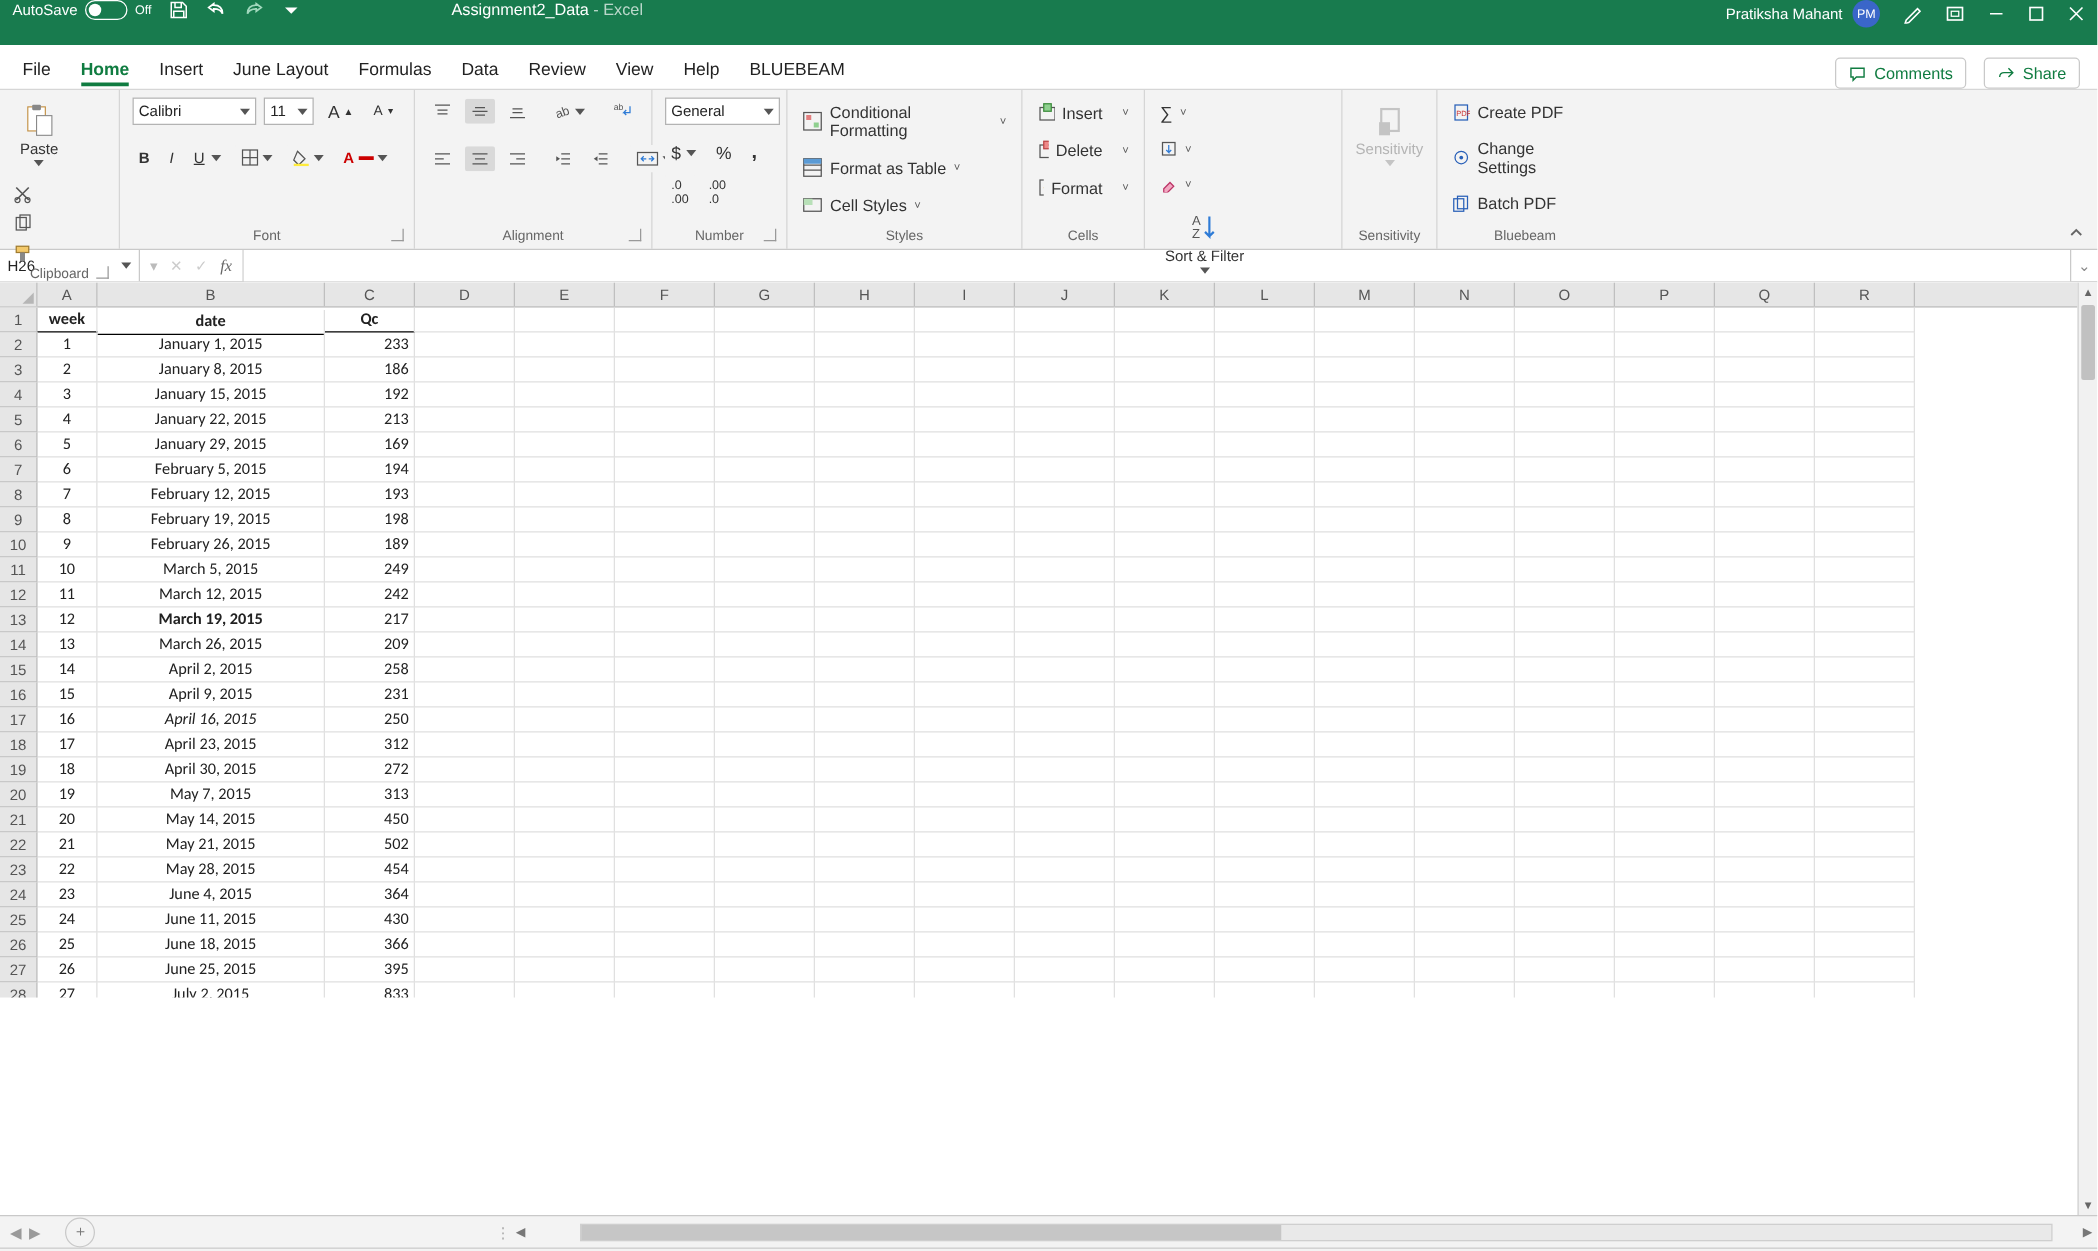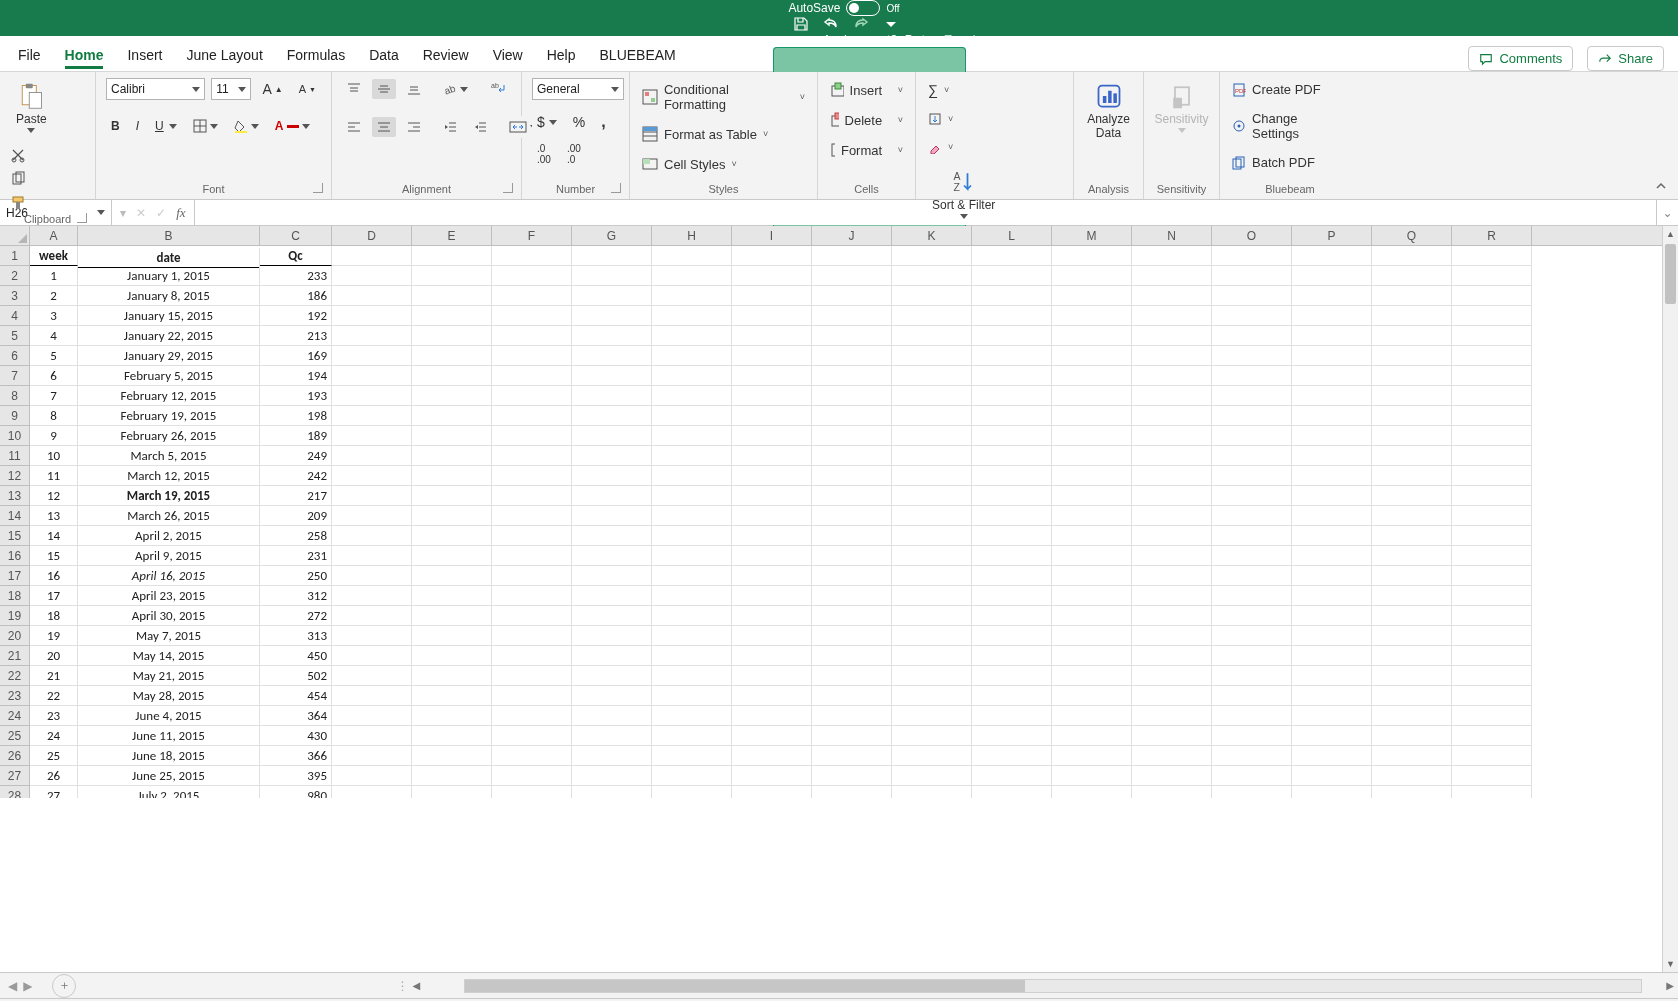"AutoSave" .title-bar { align-items: center -> flex-start; flex-direction: column -> none }
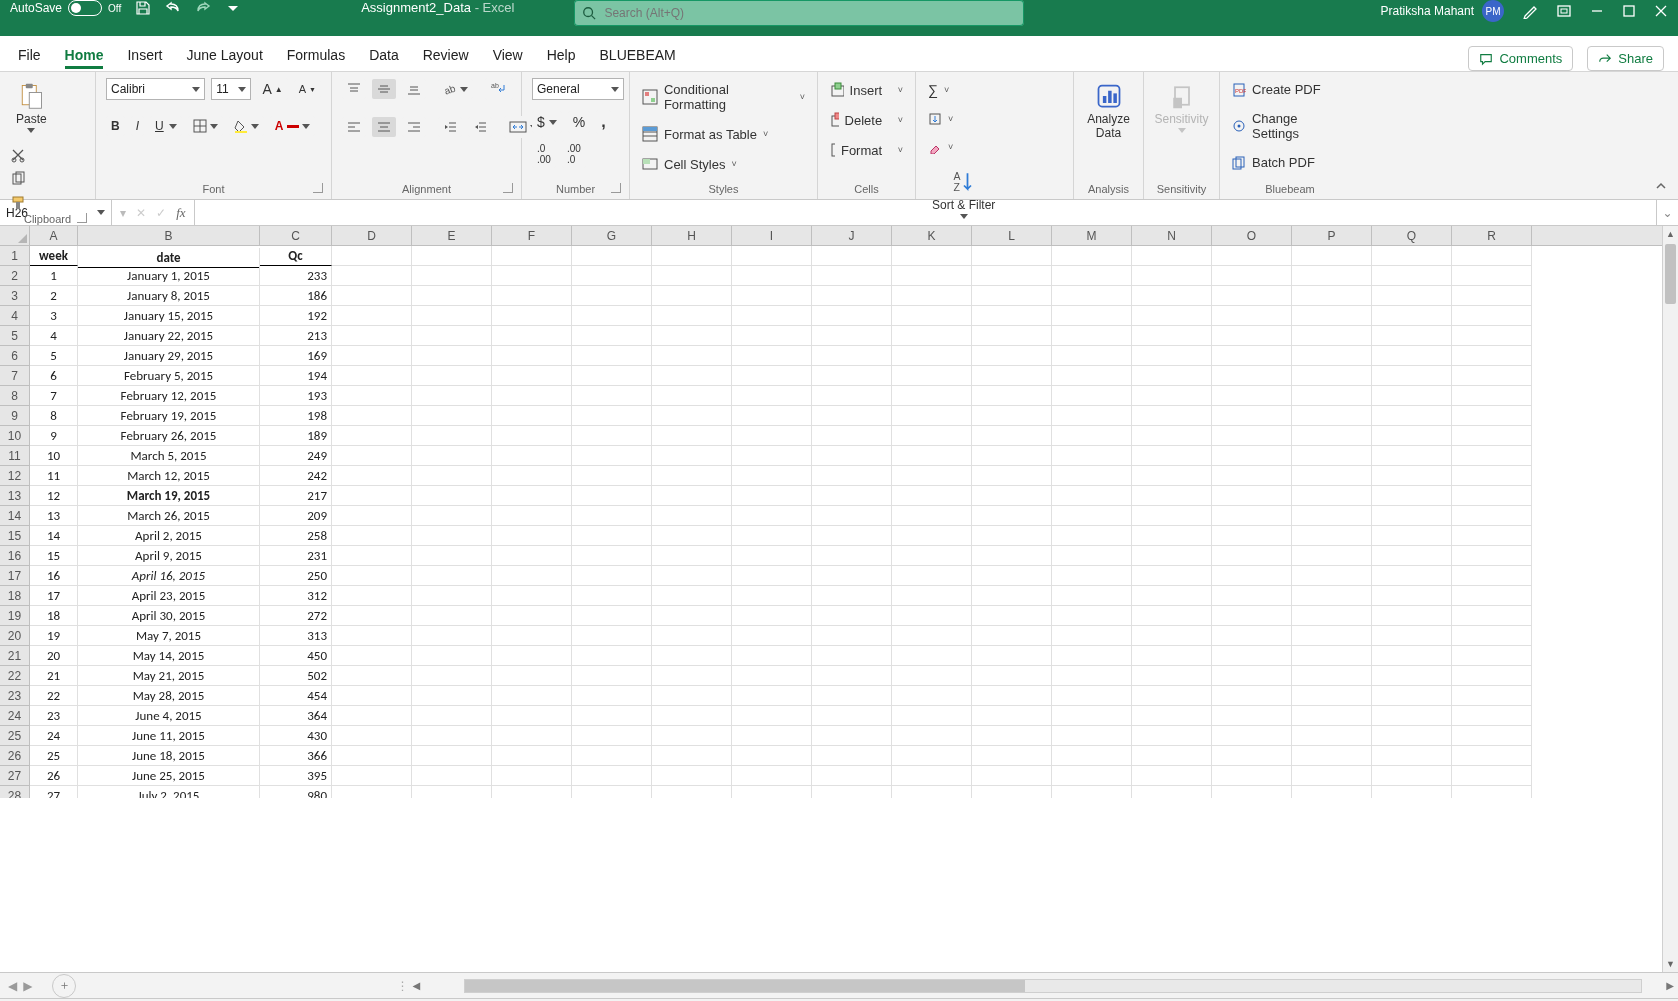"Search (Alt+Q)" div.search-box { html: <div> <span> <svg> <circle></circle> <line></line> </svg> </span> <input> </div> -> none }
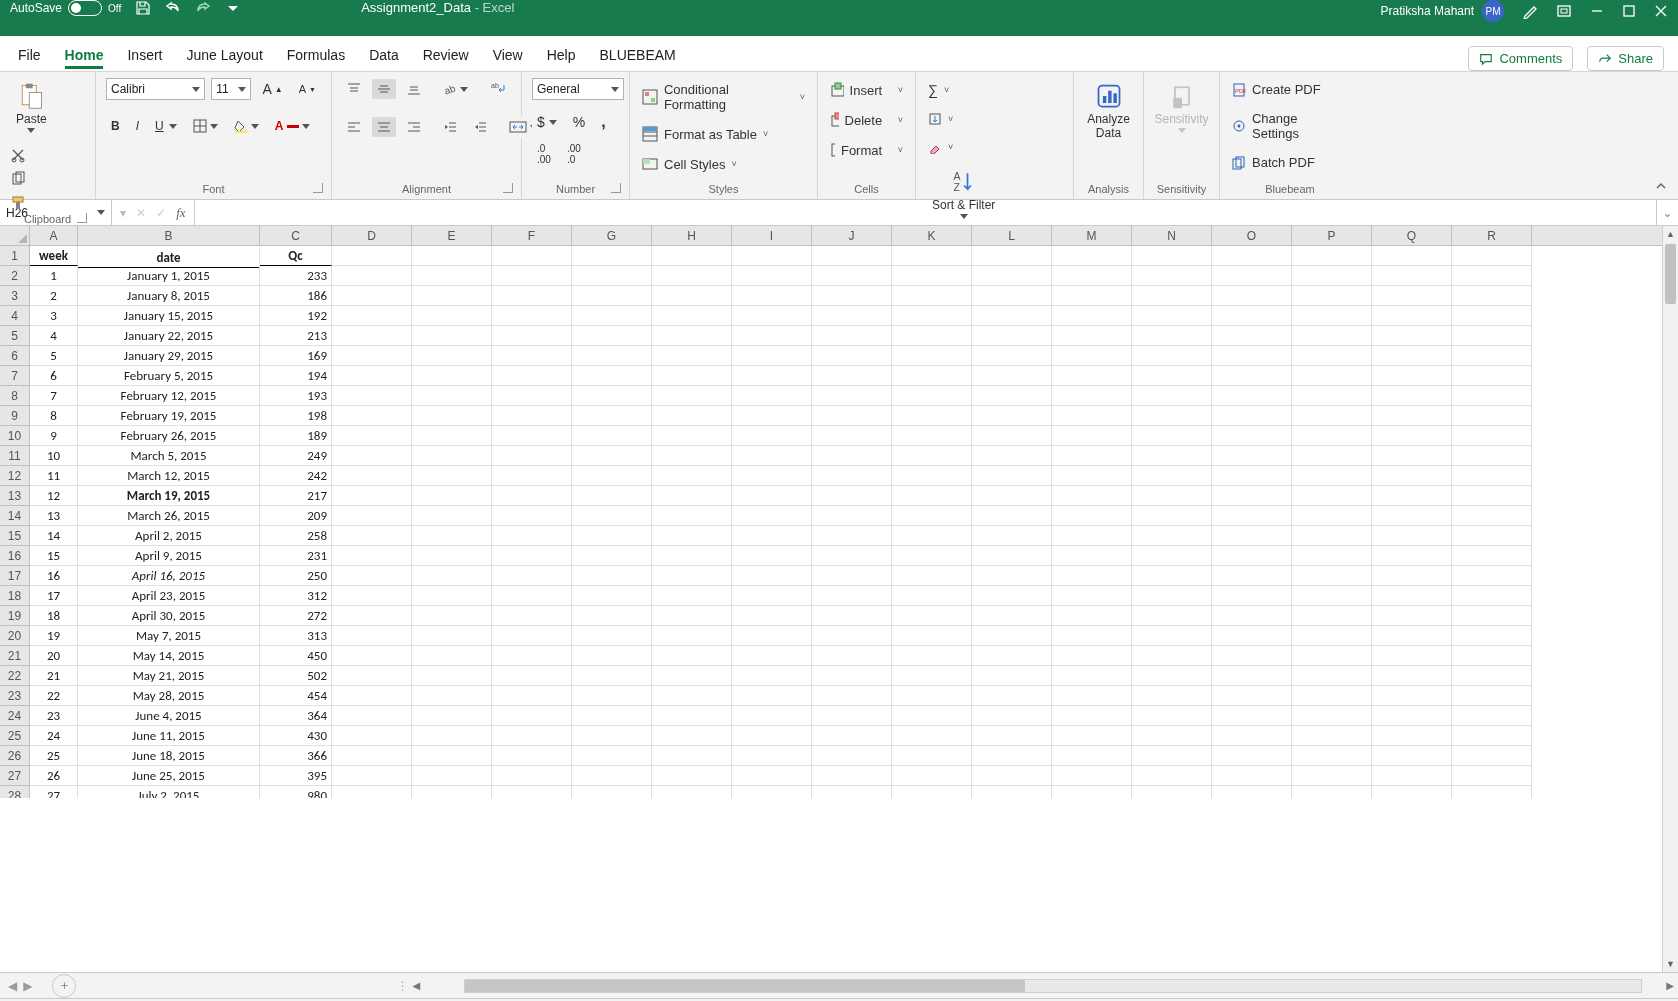"Analyze Data" div.group { html: <div> <div> <div> <svg> <rect></rect> <rect></rect> <rect></rect> <rect></rect> </svg> <span>Analyze Data</span> </div> </div> <div><span>Analysis</span></div> </div> -> none }
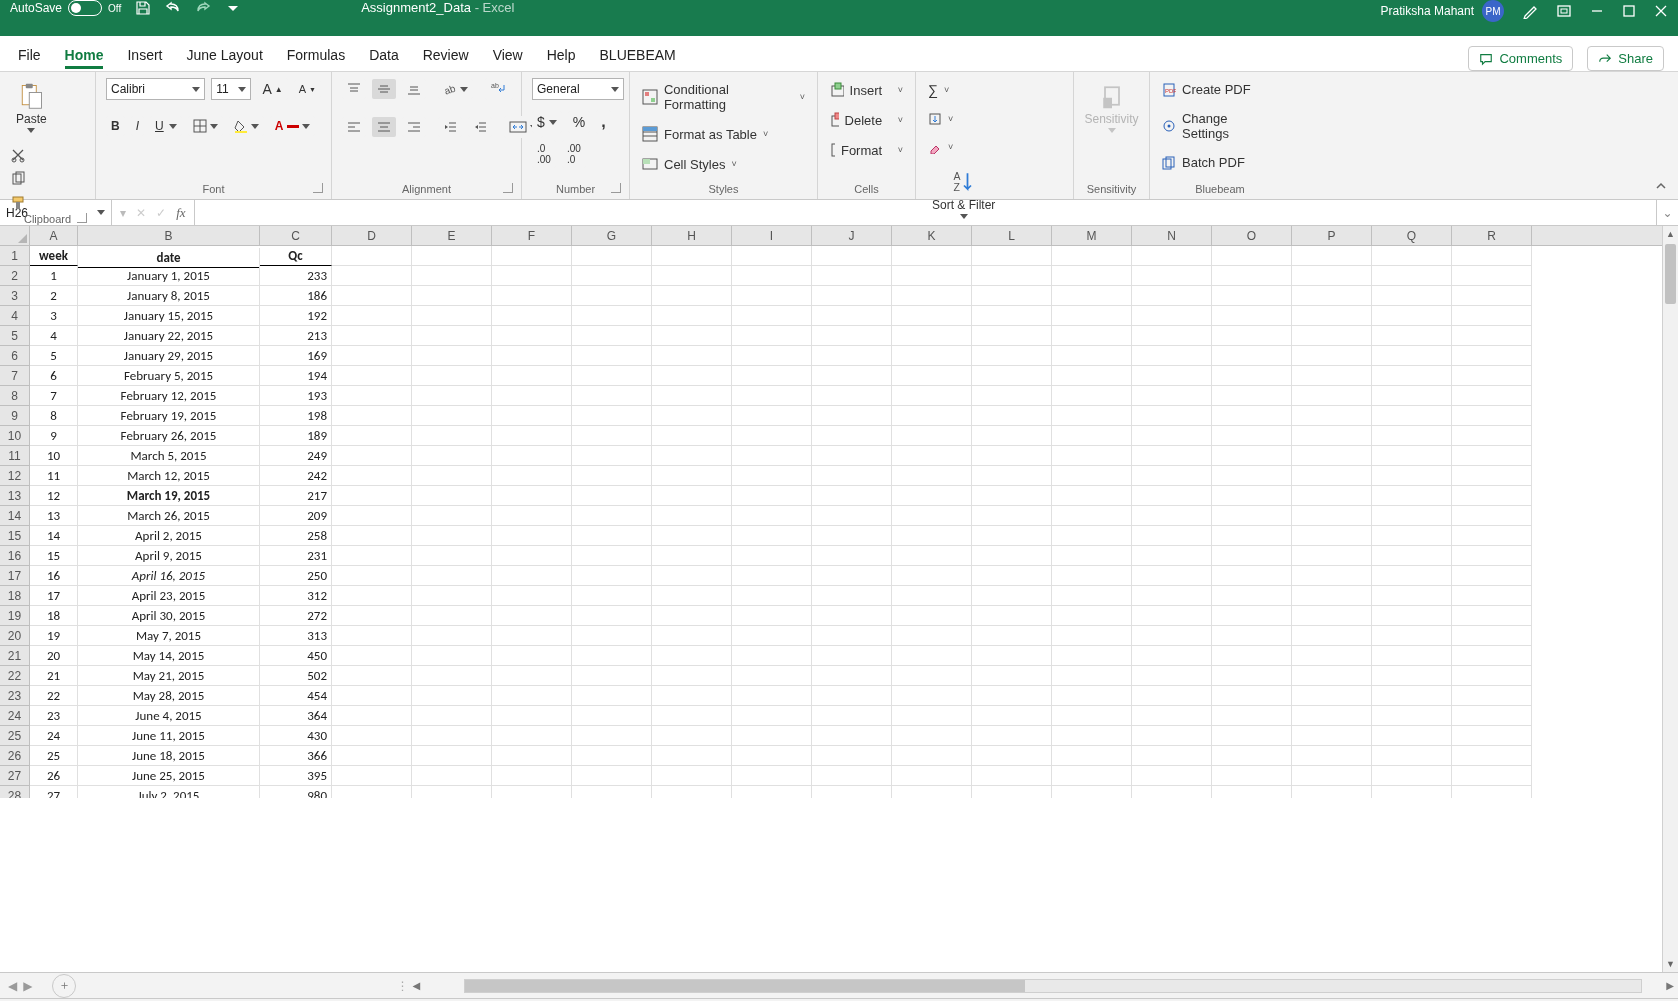"980" div.cell { text: 980 -> 833 }
